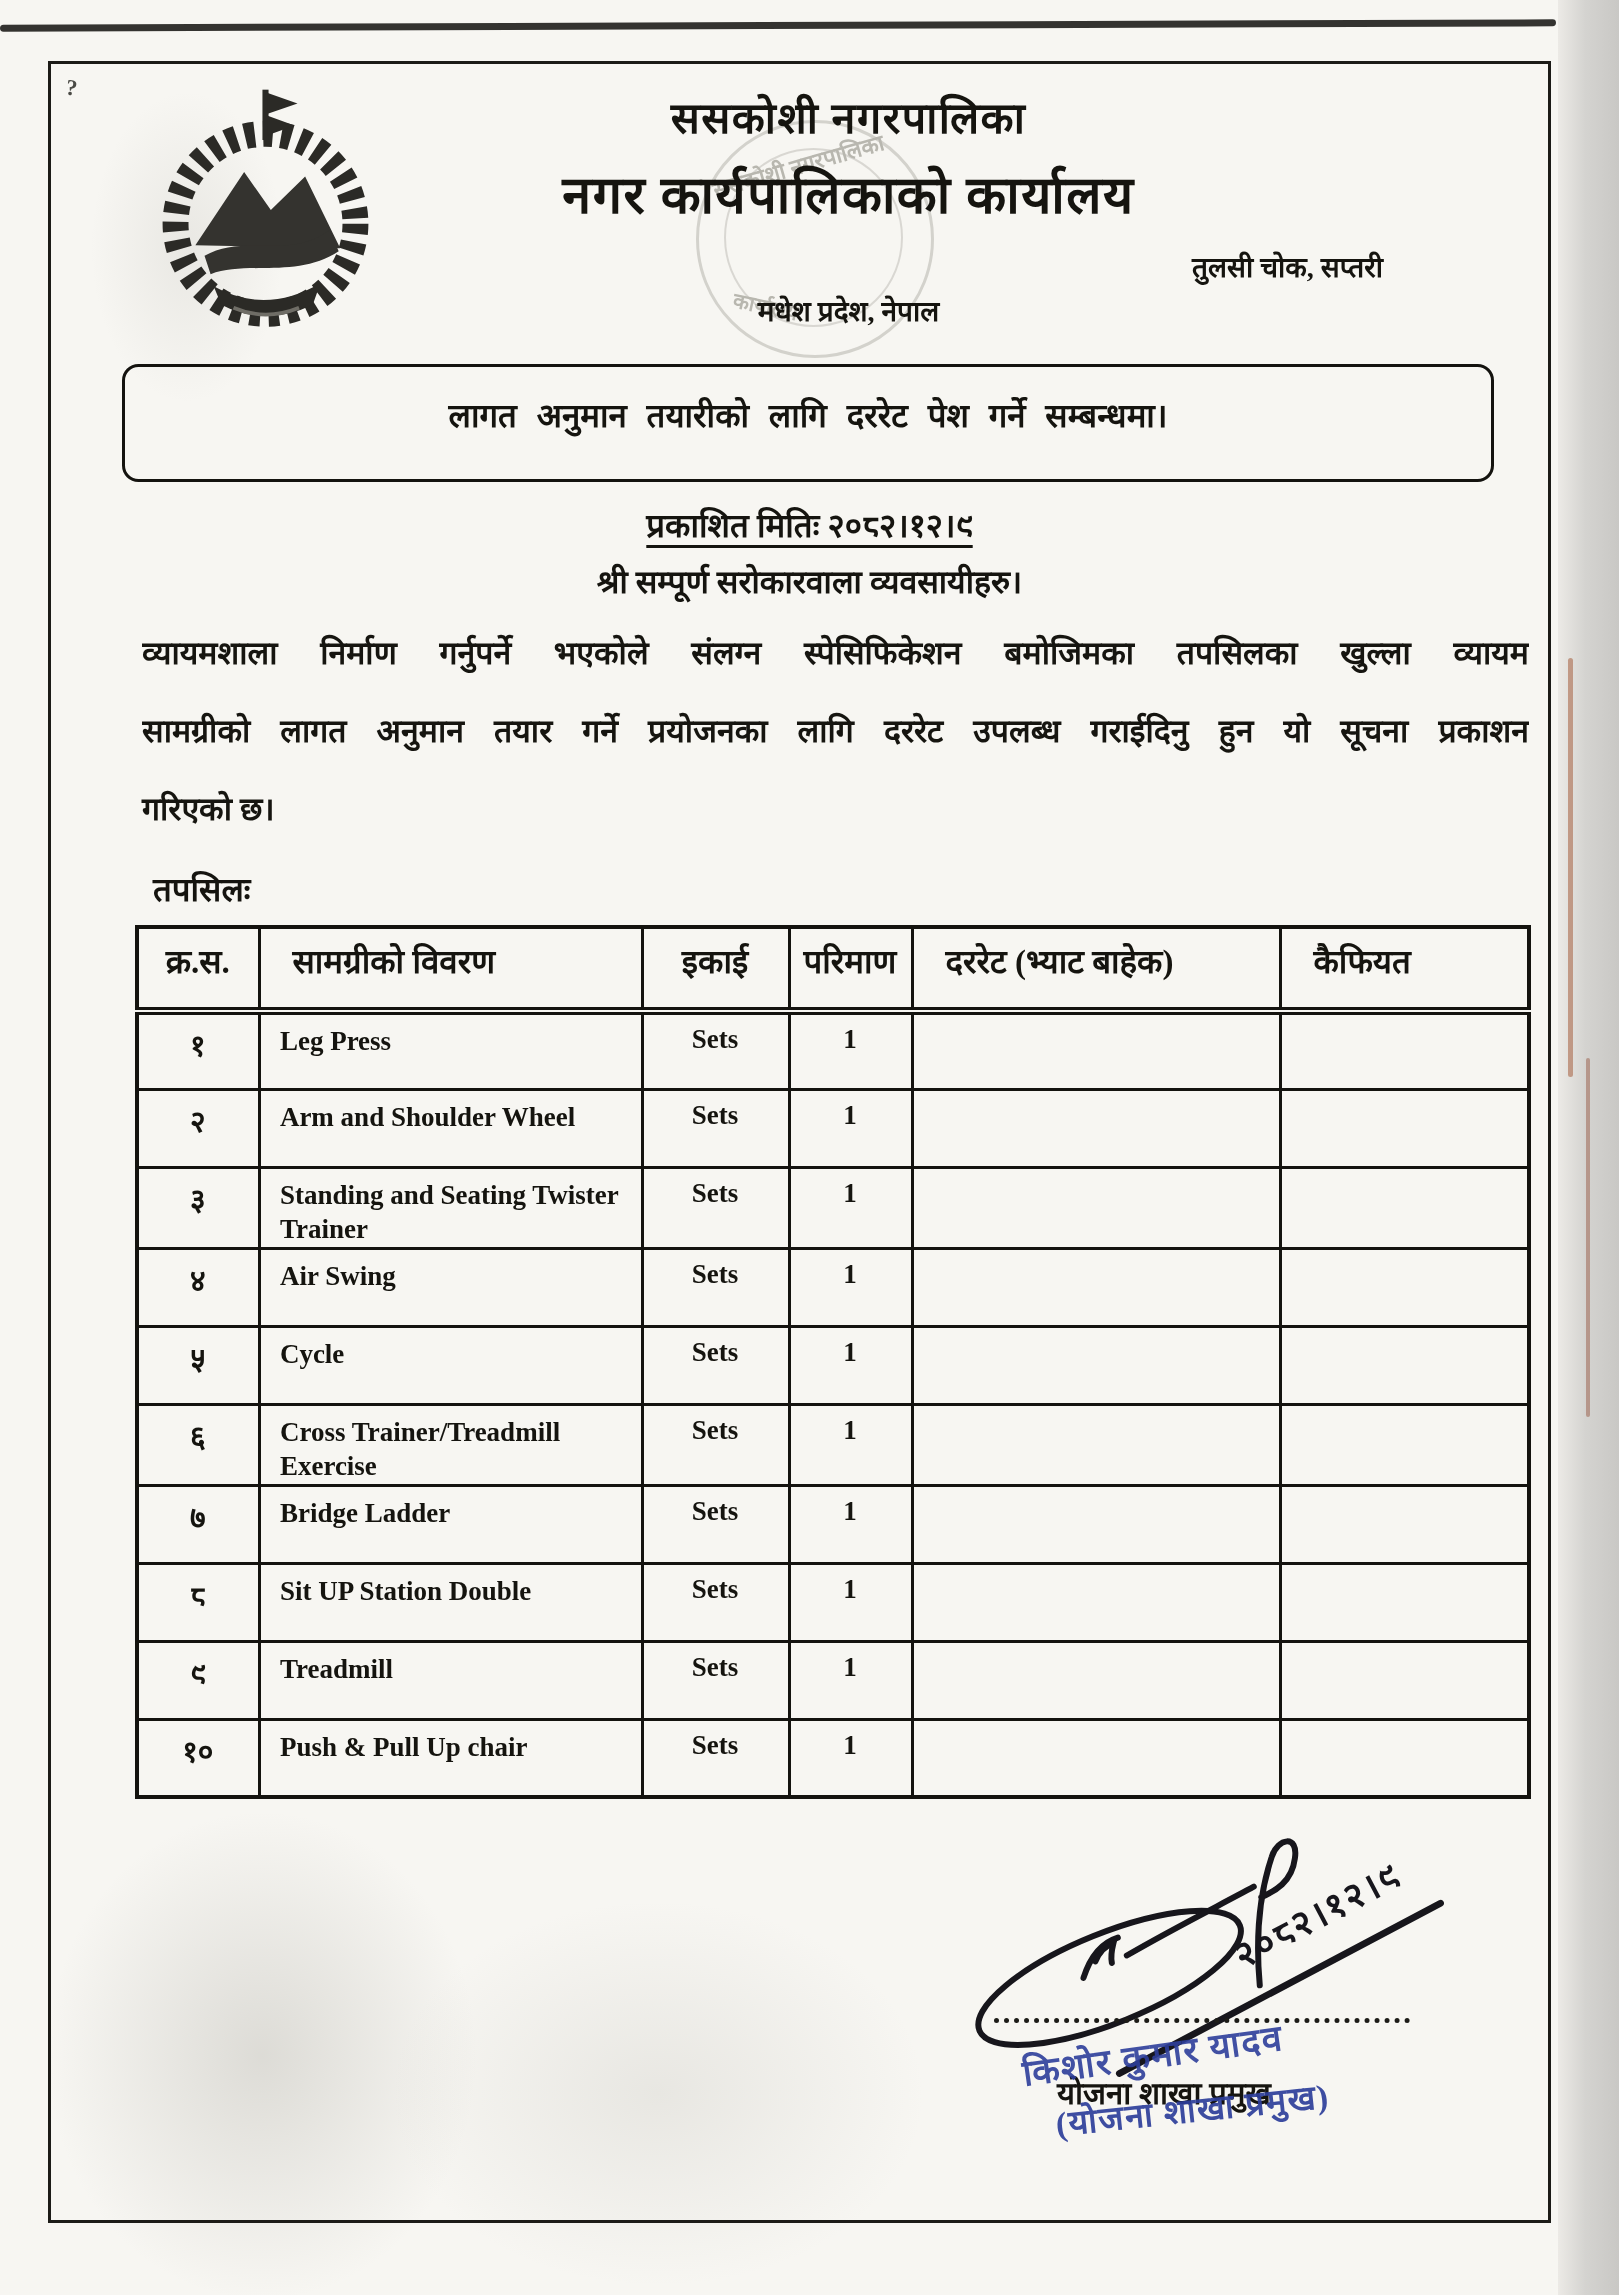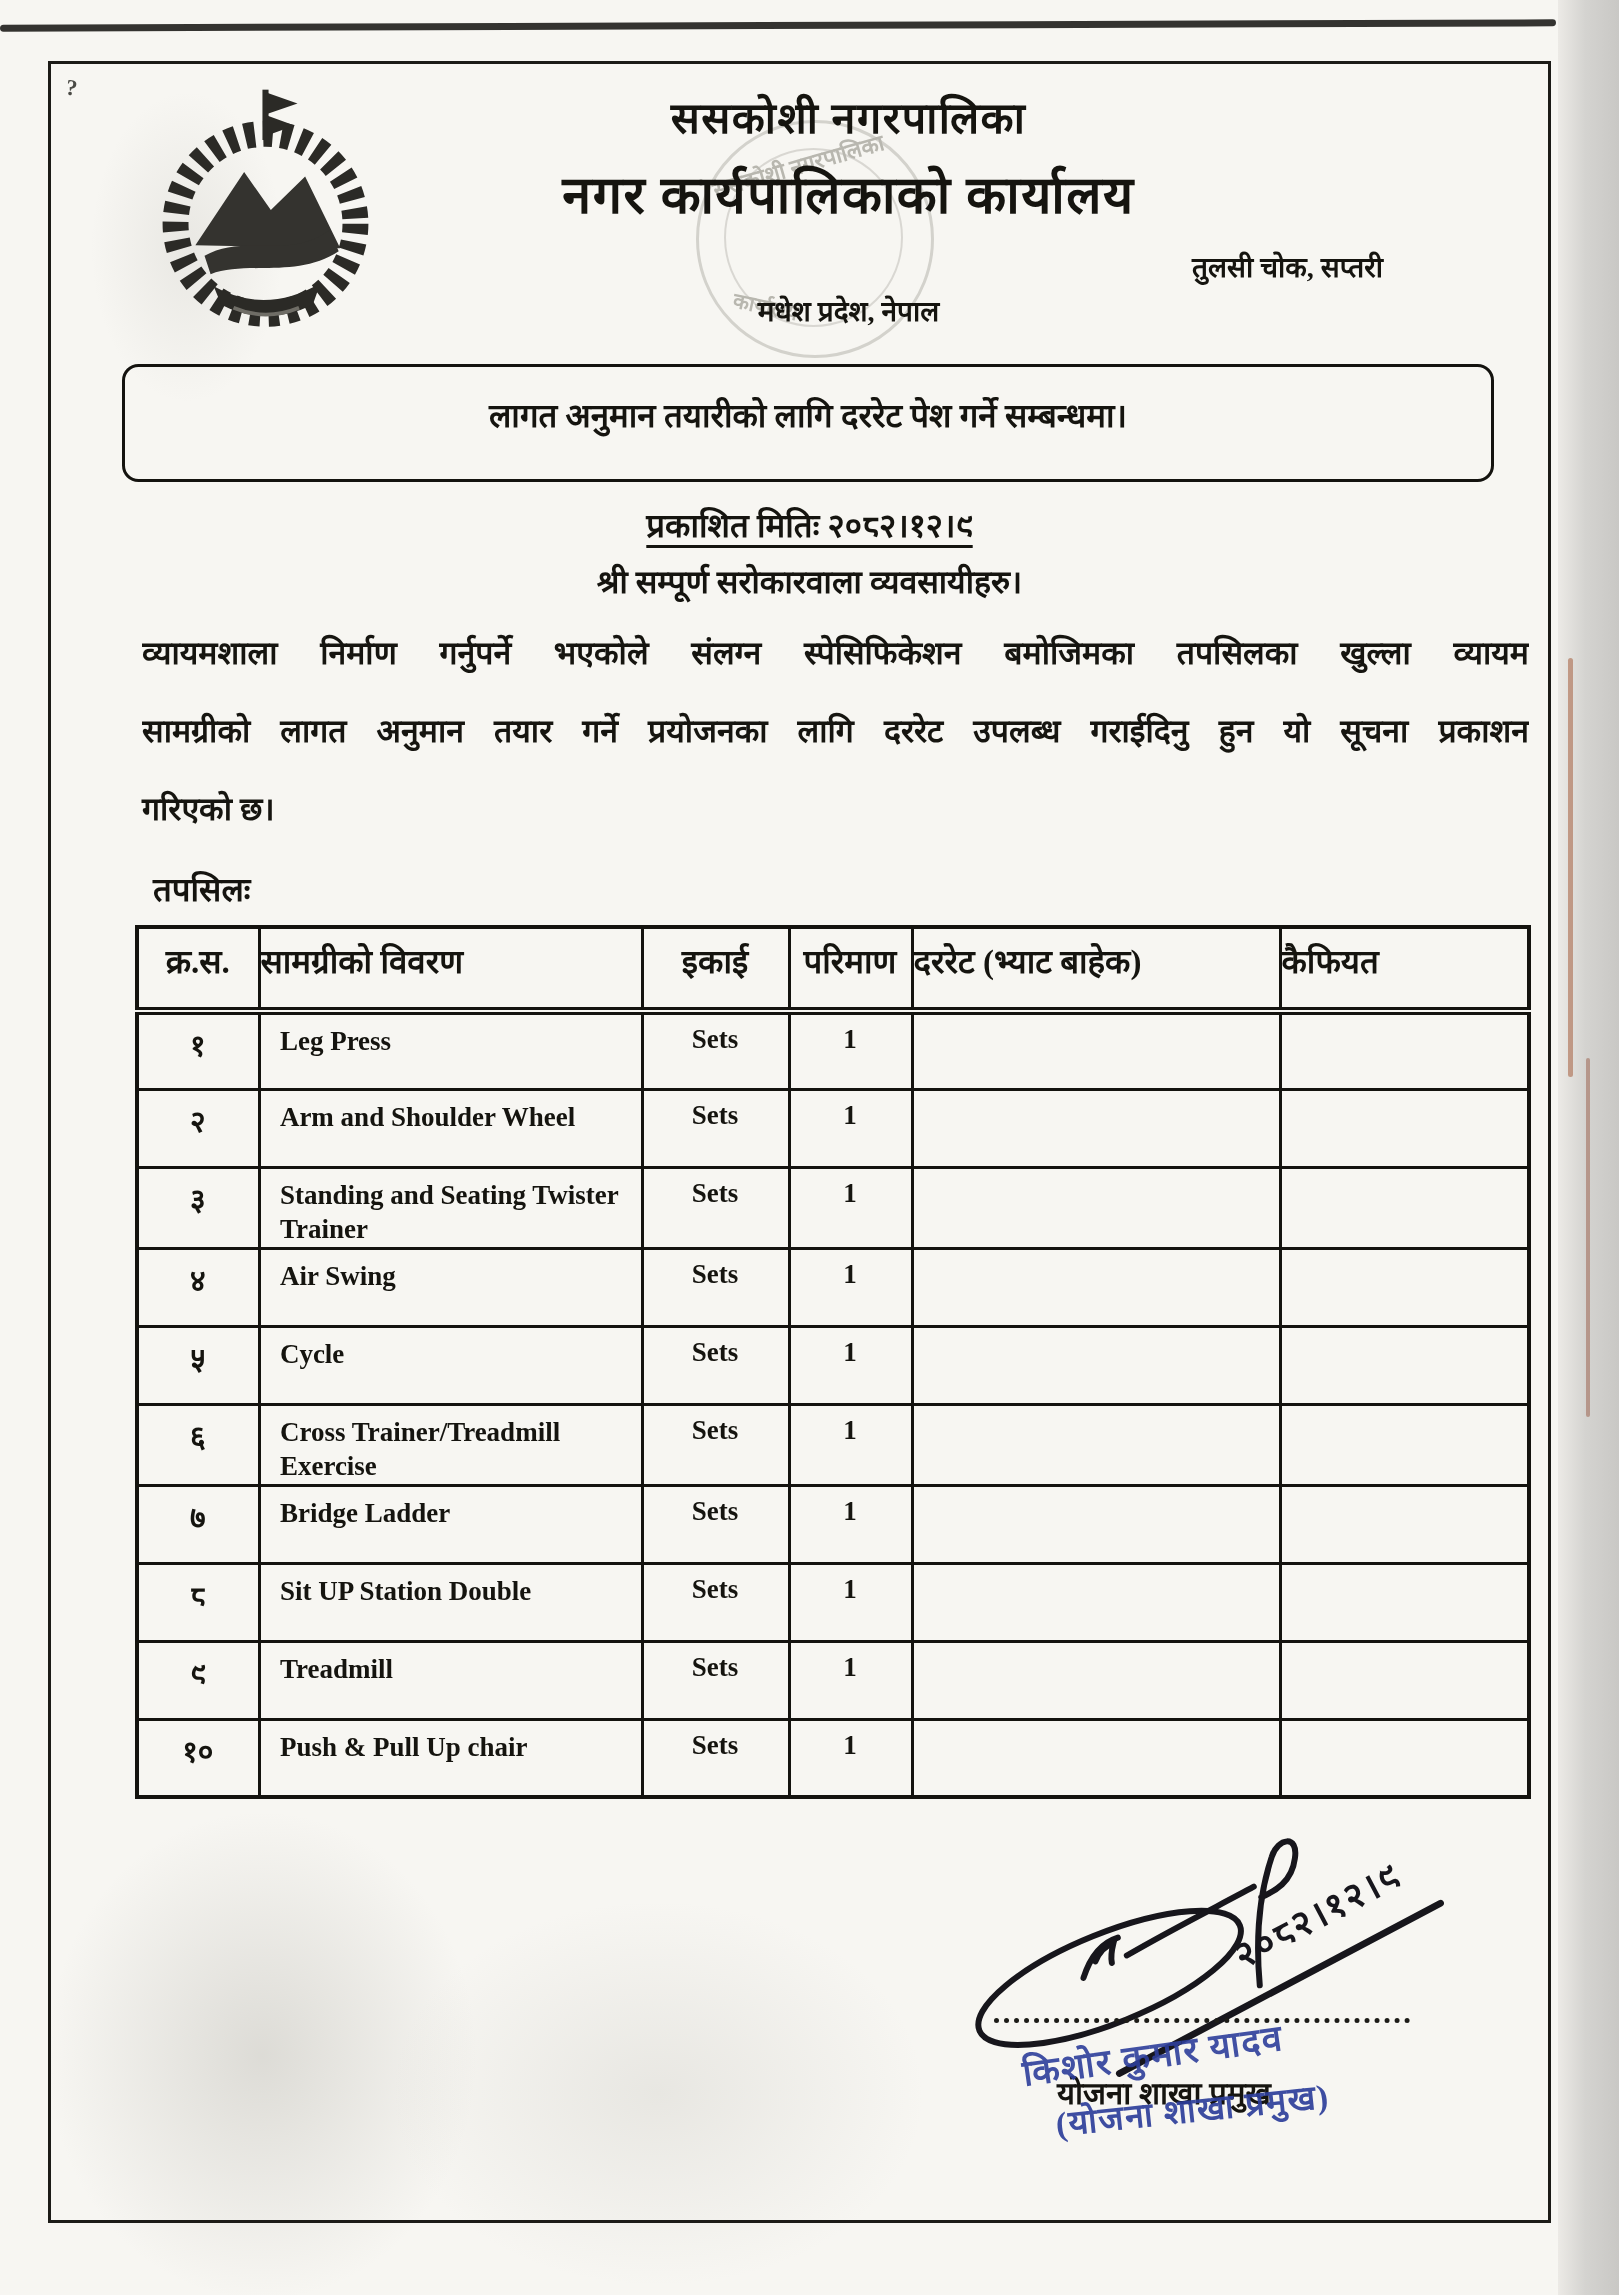"लागत अनुमान तयारीको लागि दररेट" .subject-text { font-family: none -> Liberation Mono, monospace }
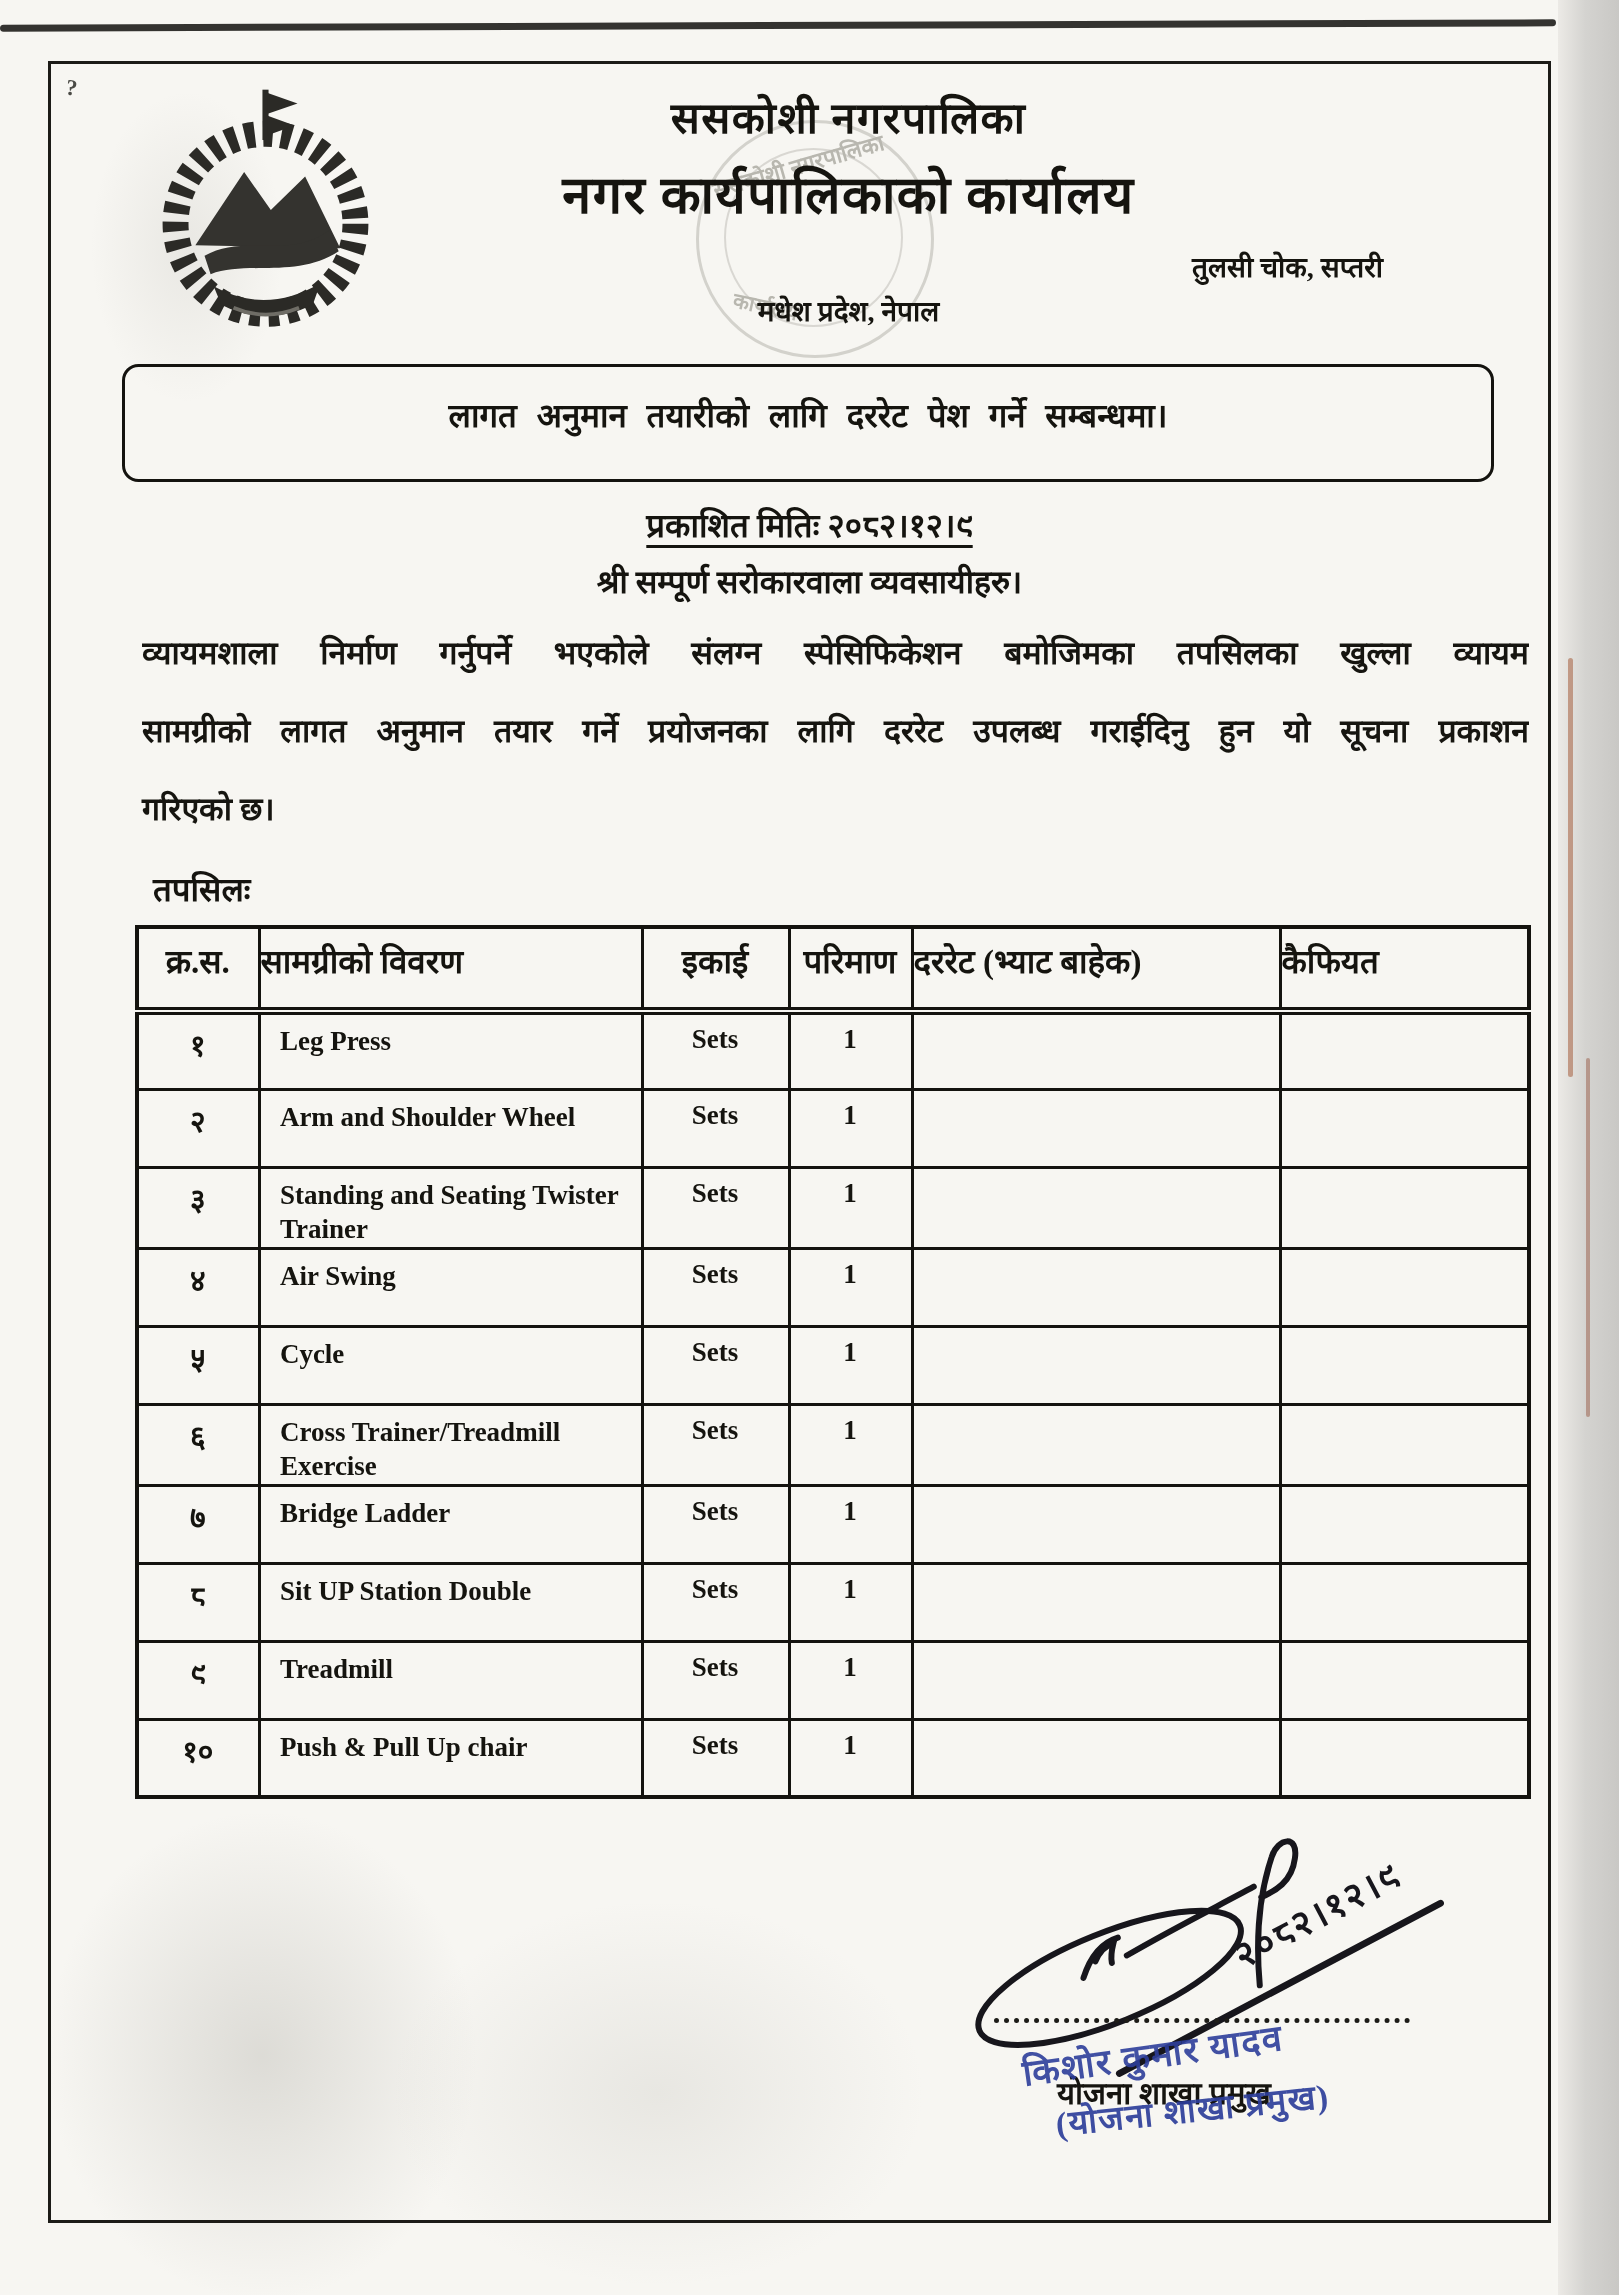"सामग्रीको विवरण" table.rates thead th { padding-left: 0 -> 32px }
